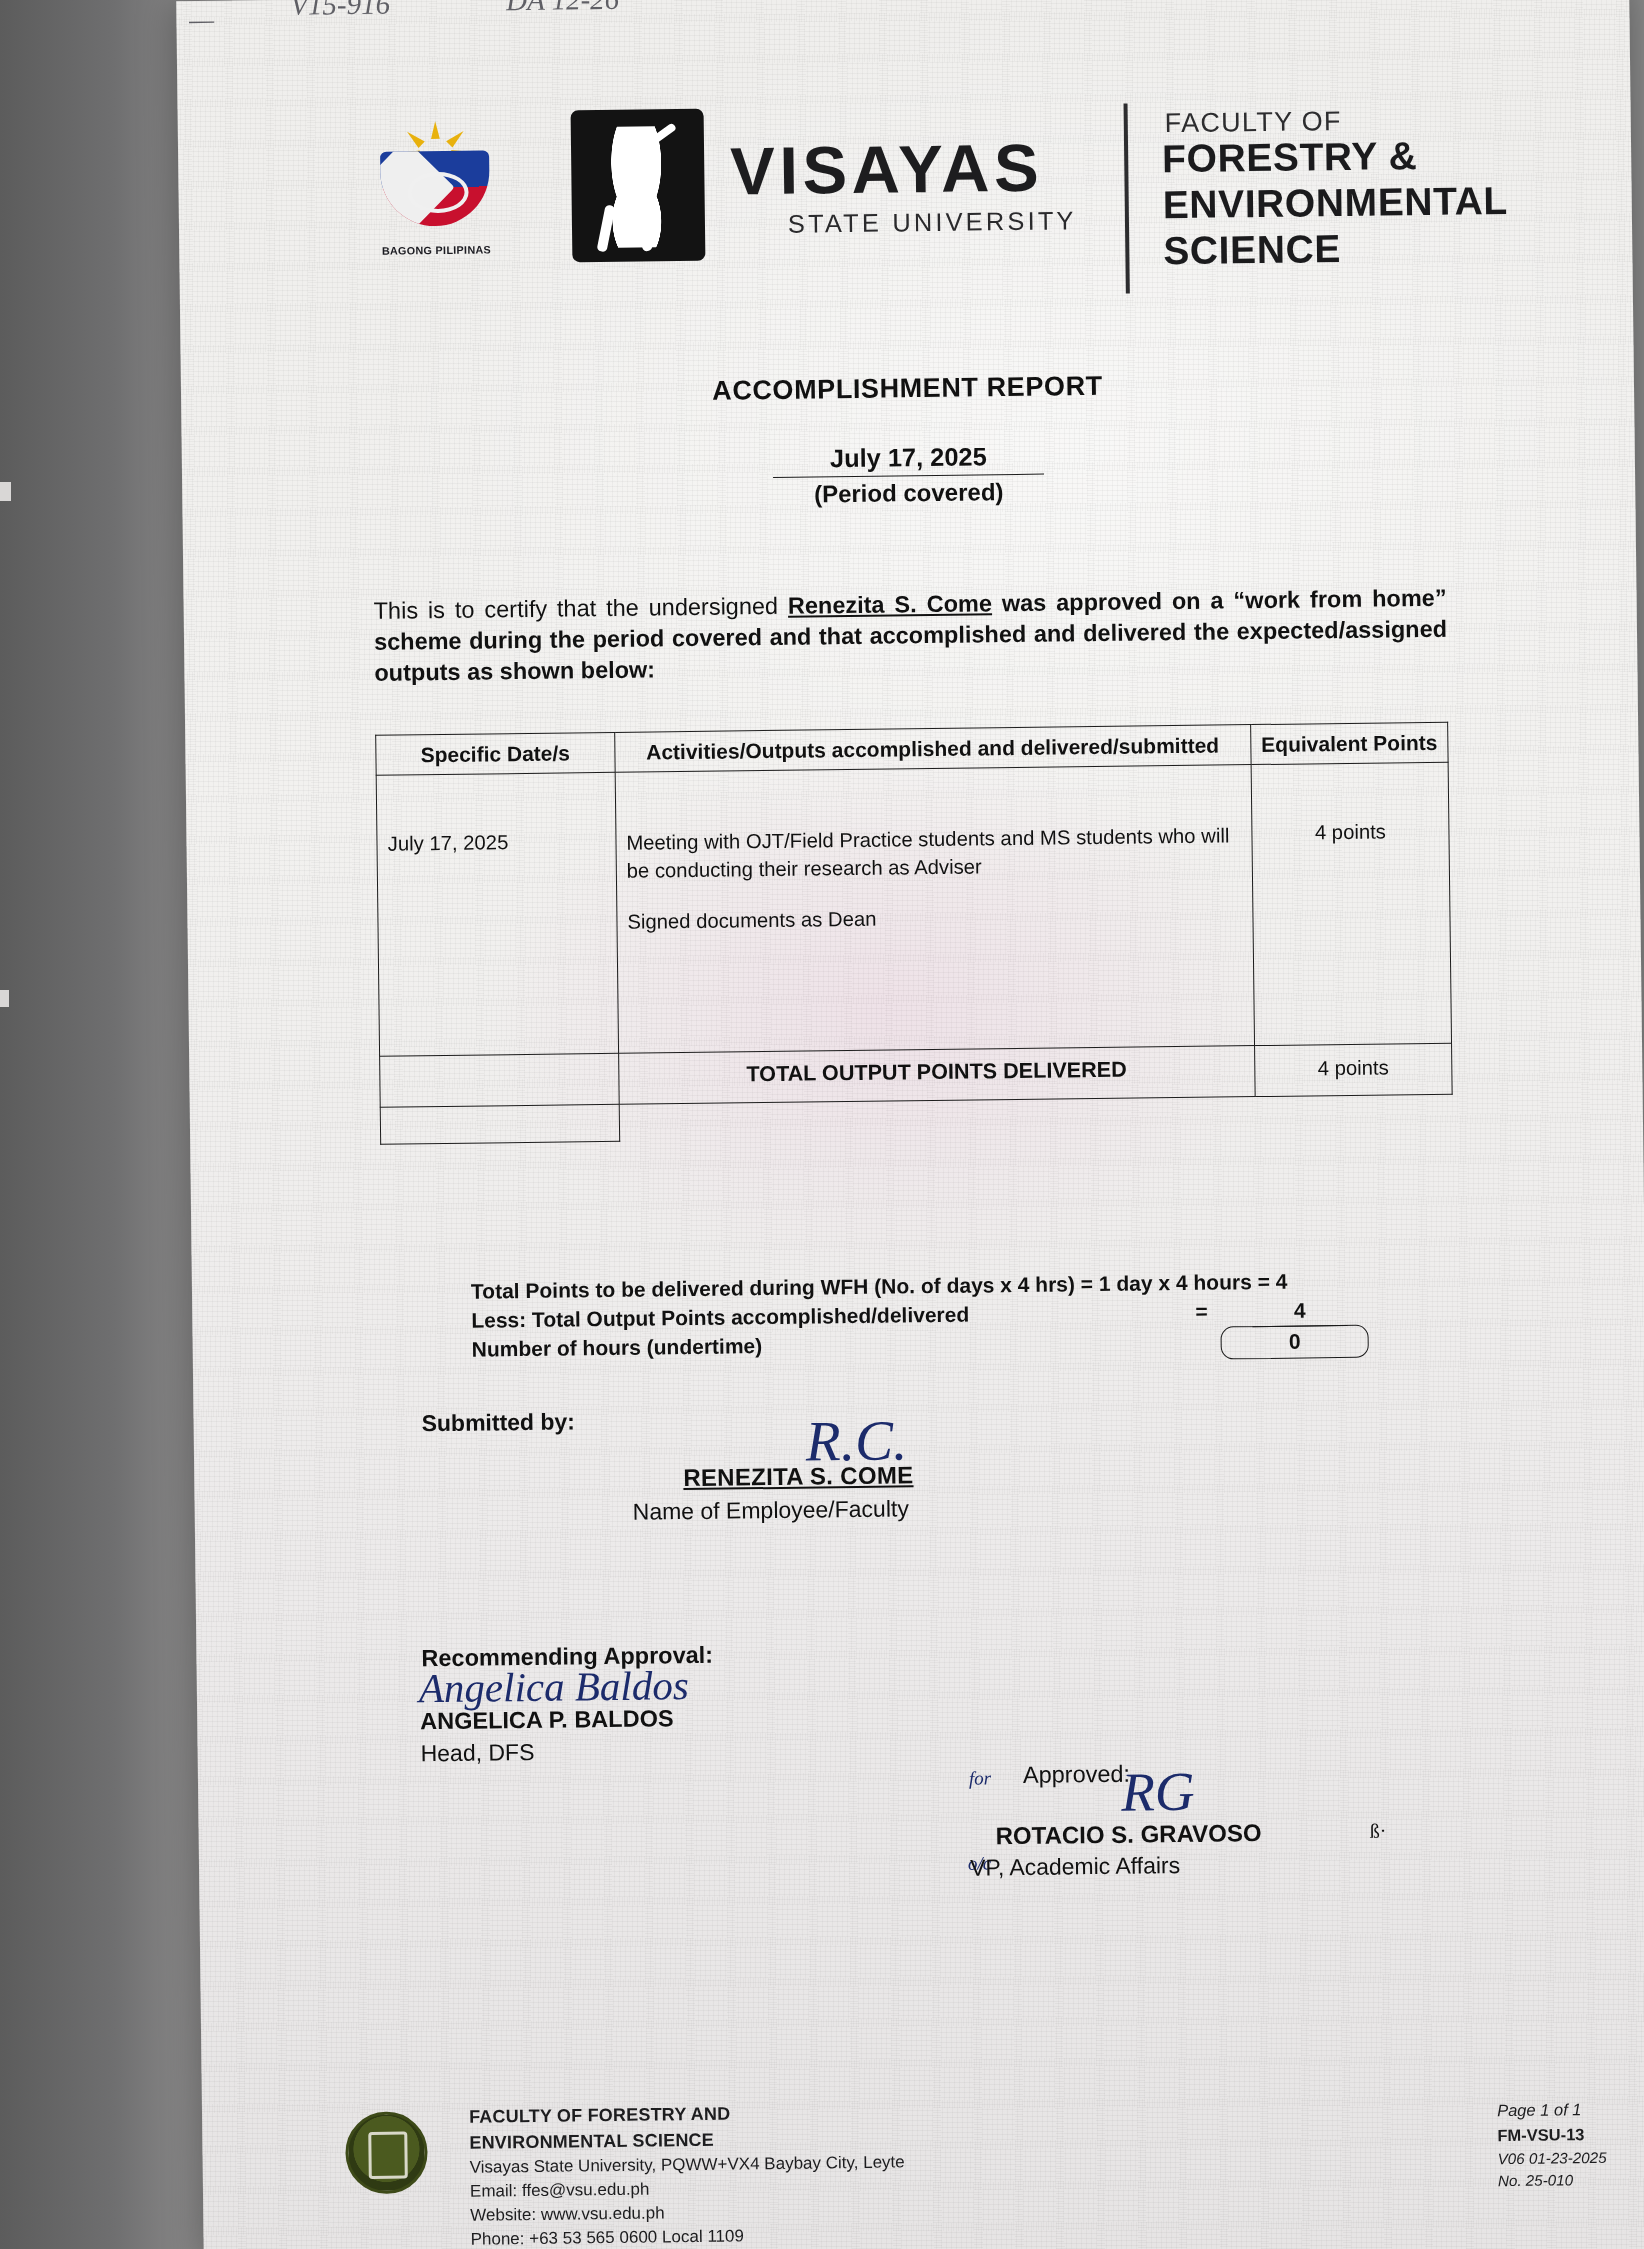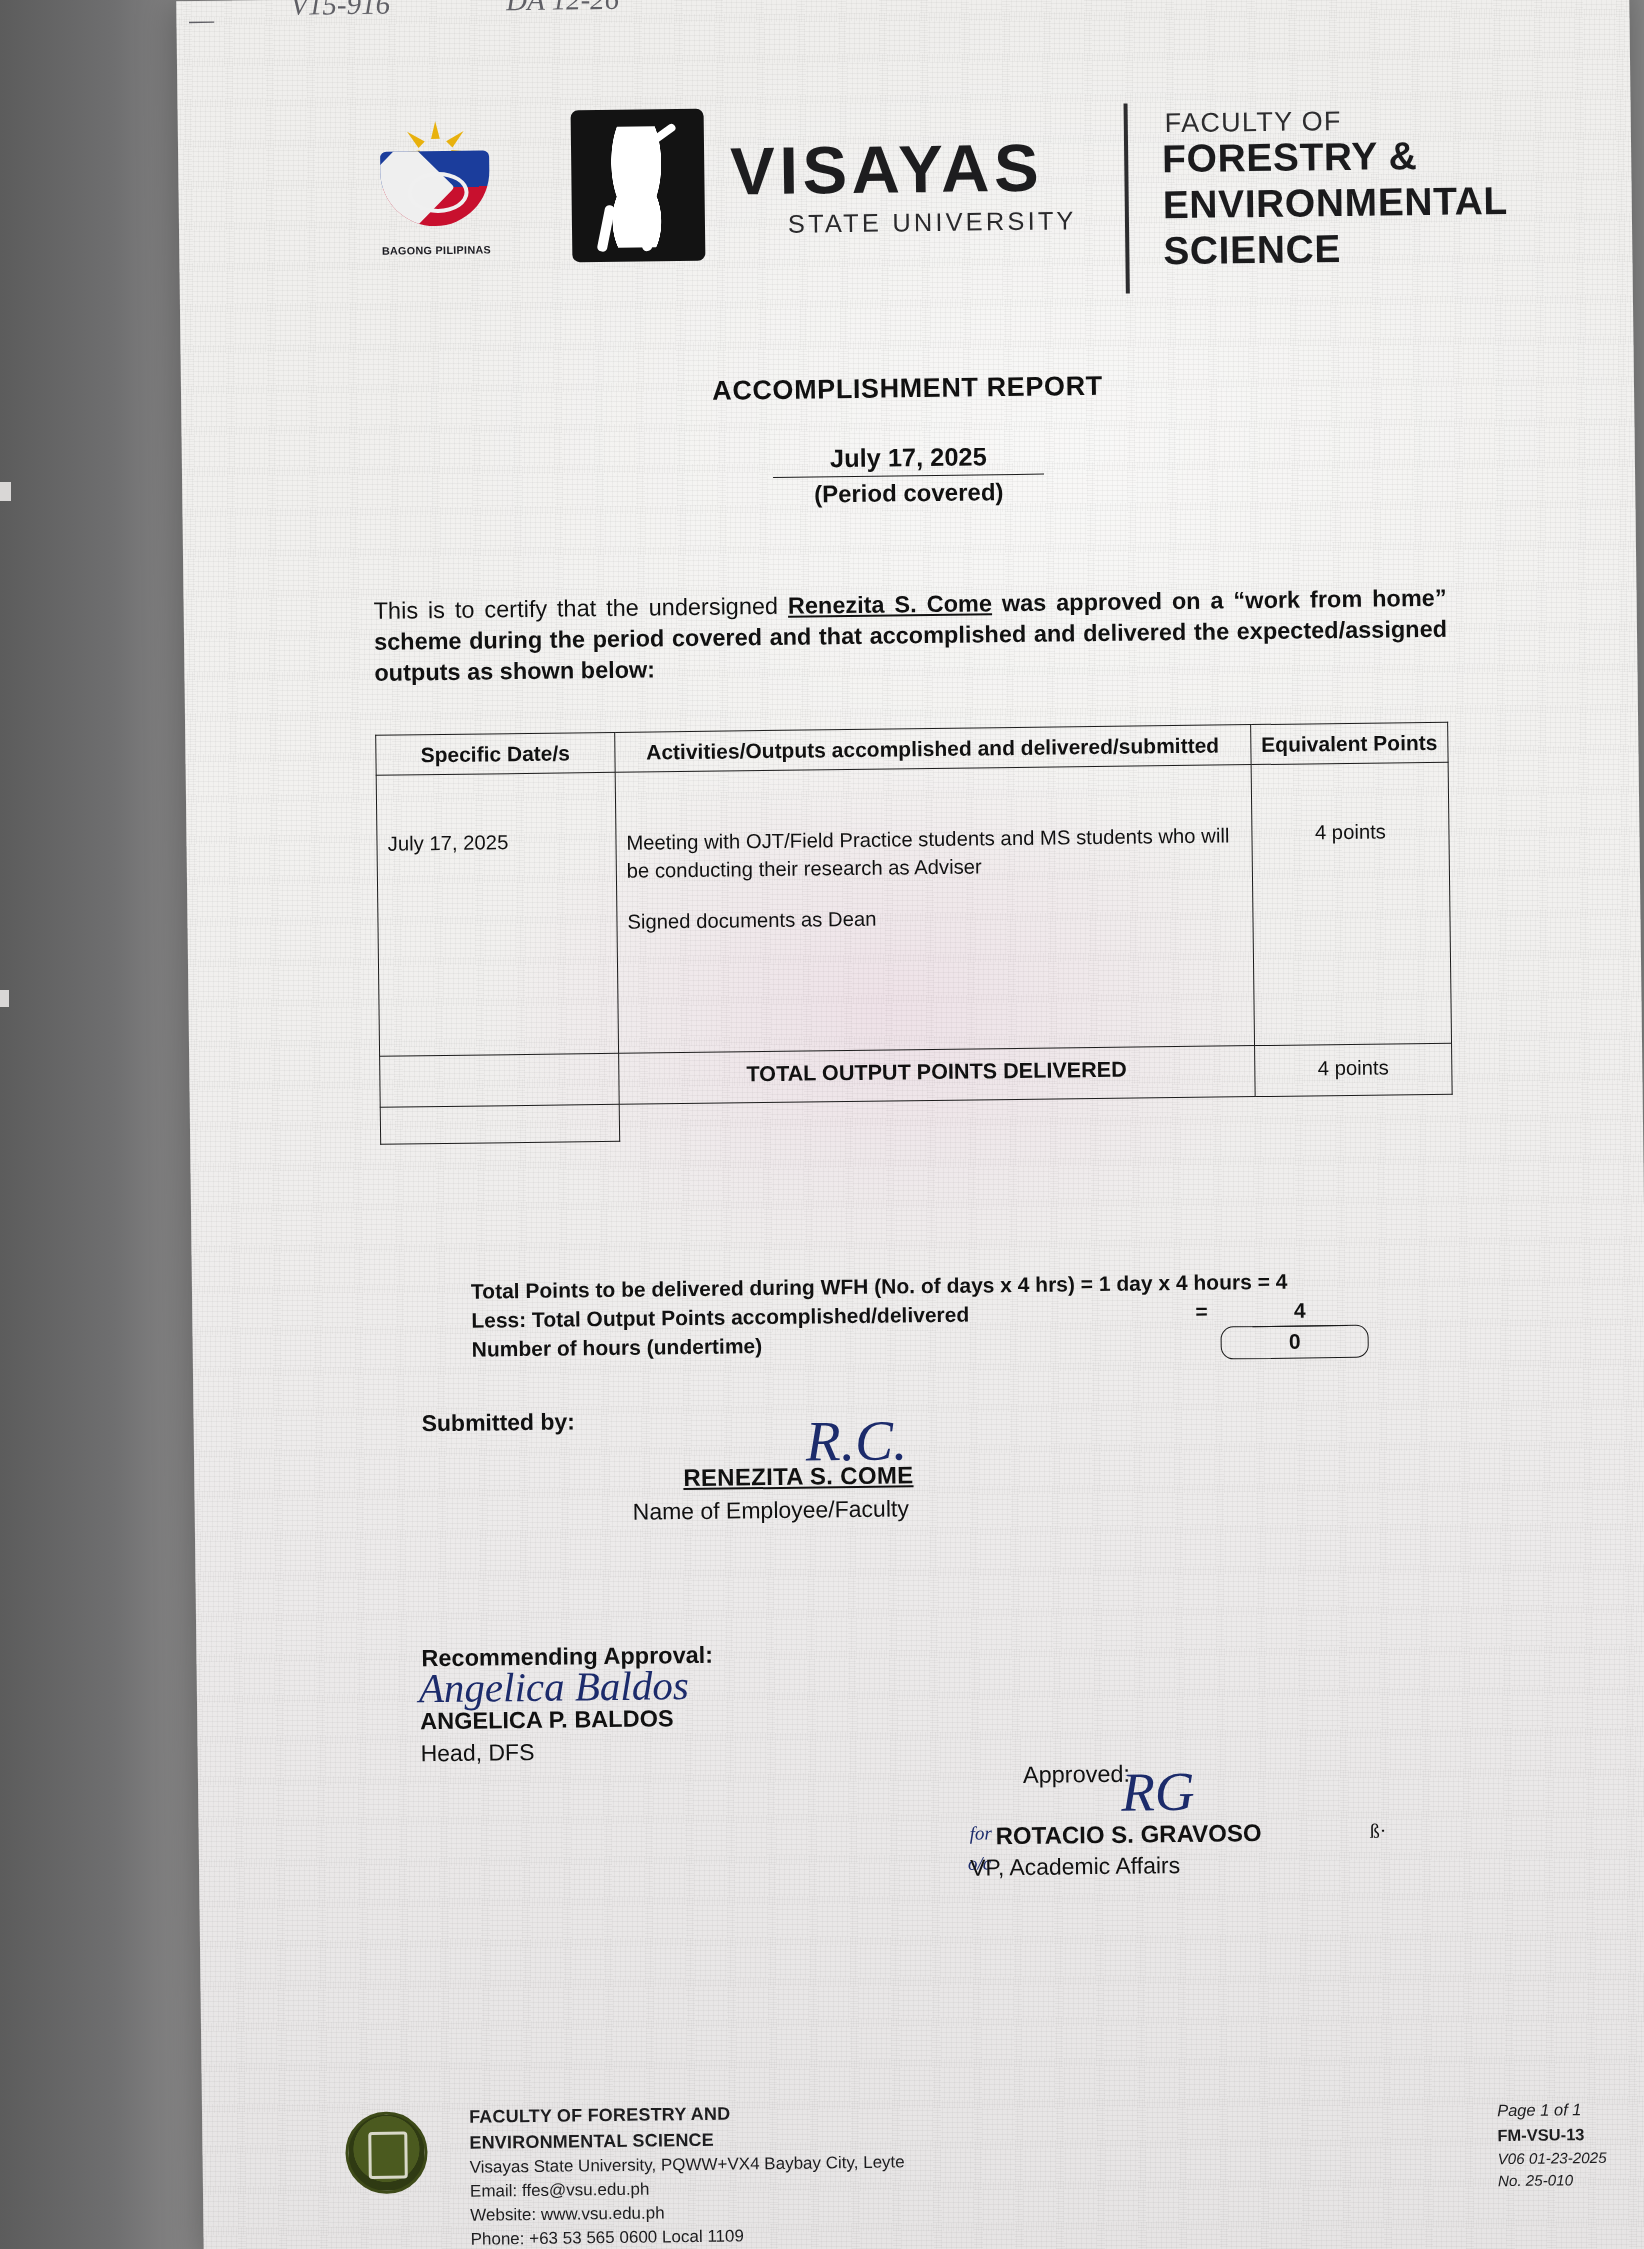"for" div.for-mark { top: 1831px -> 1776px }
